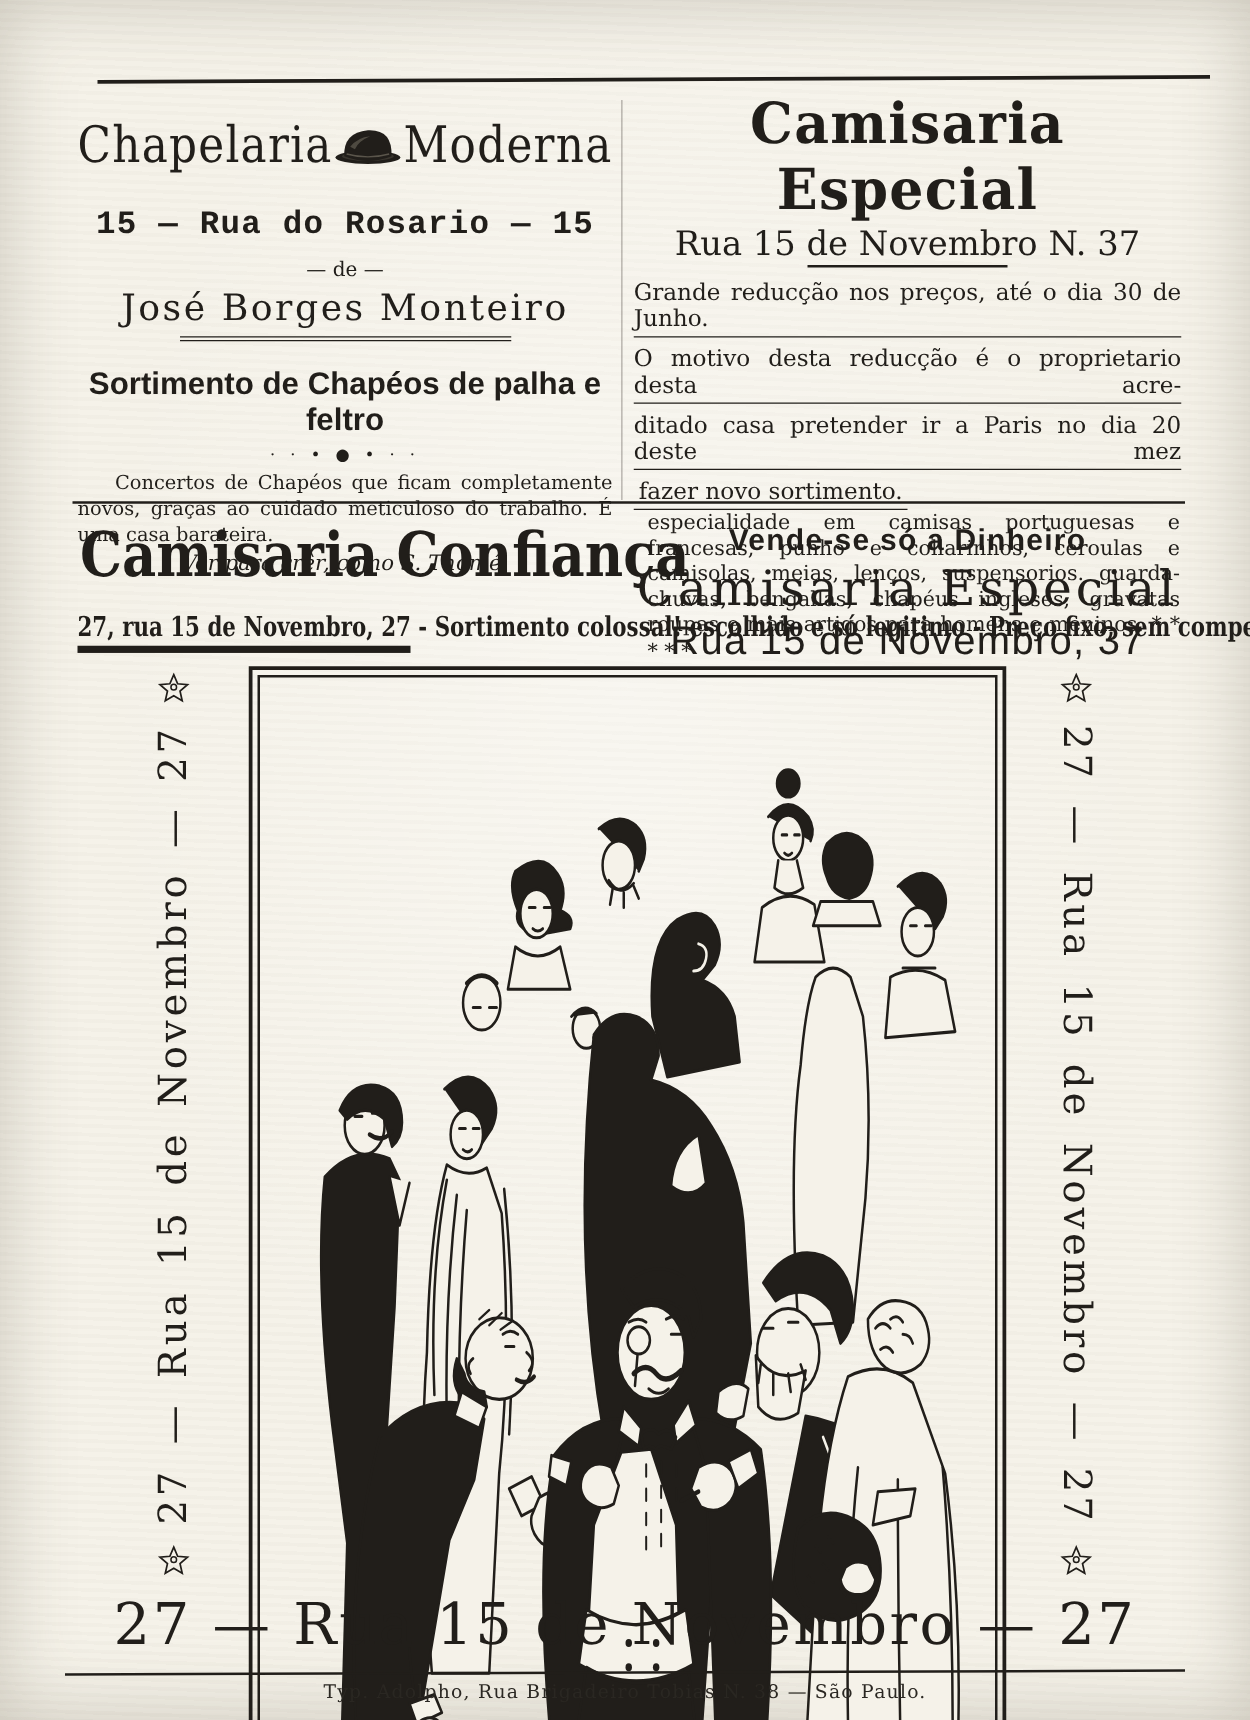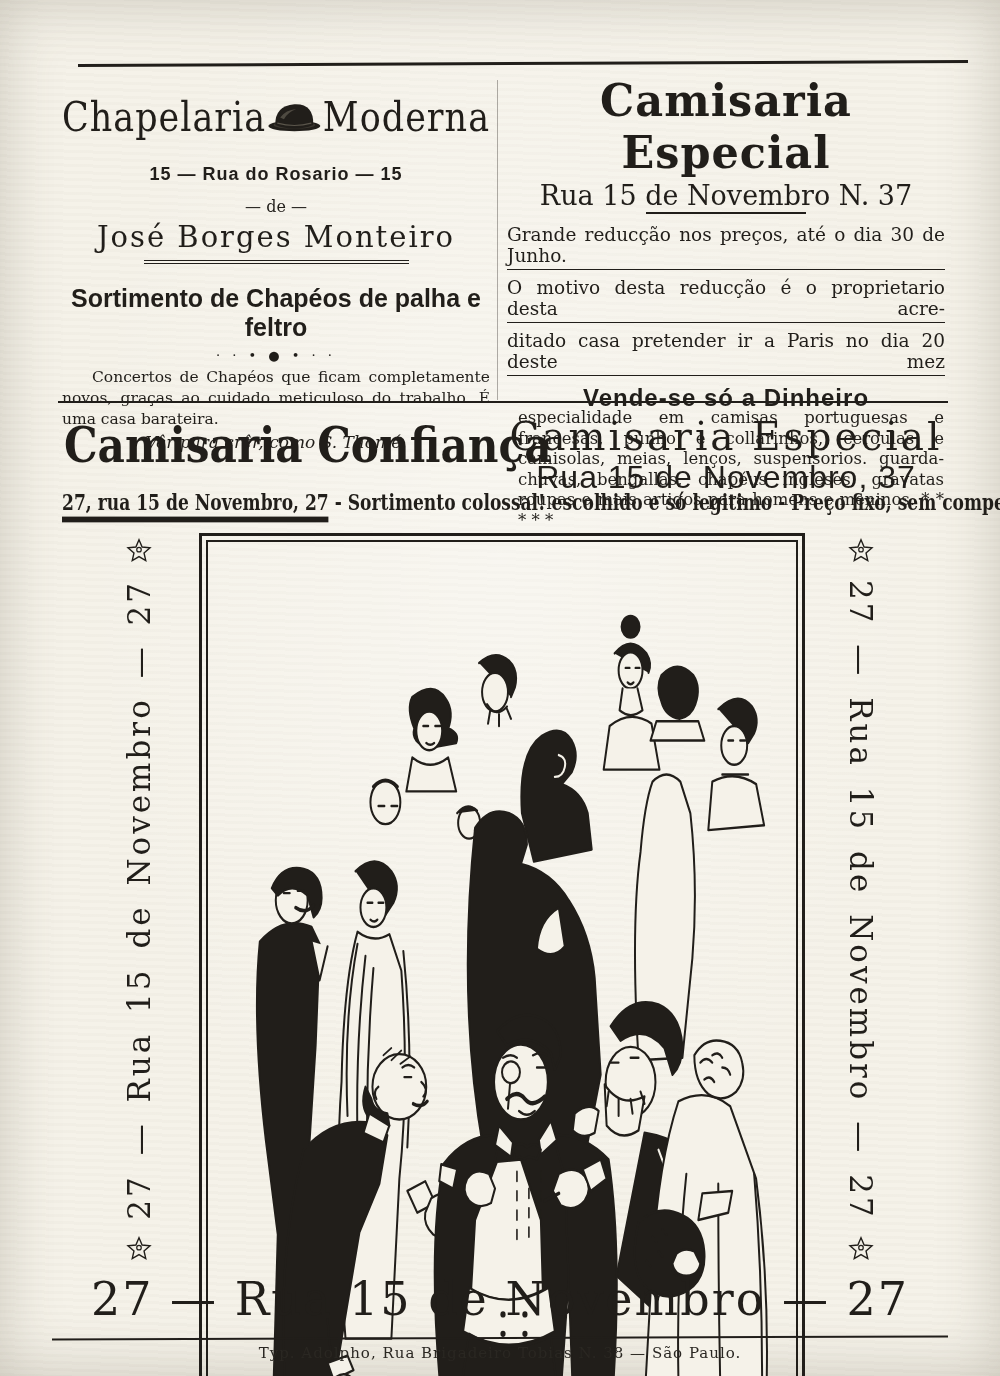"15 — Rua do Rosario" .chap-address { font-family: Liberation Sans, sans-serif -> Liberation Mono, monospace; font-size: 18px -> 26px }
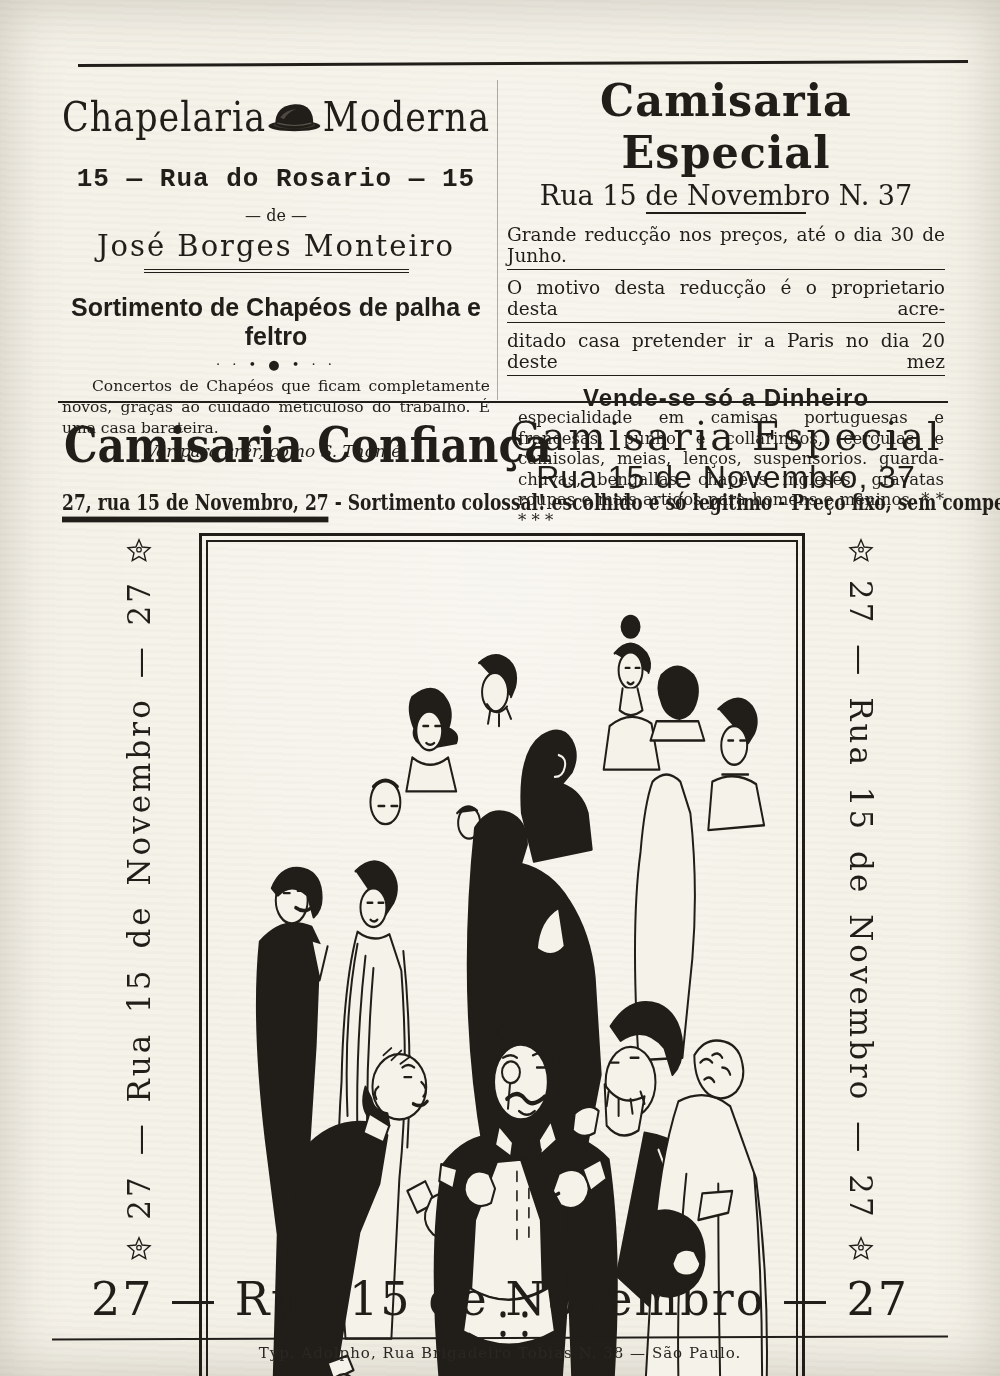"fazer novo sortimento." div.esp-line { html: none -> <div><span>fazer novo sortimento.</span></div> }
